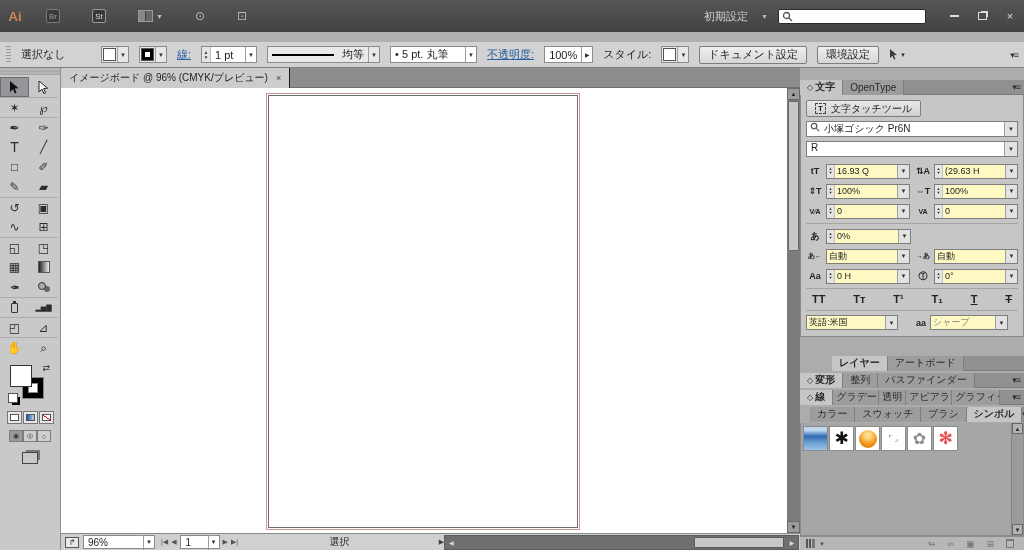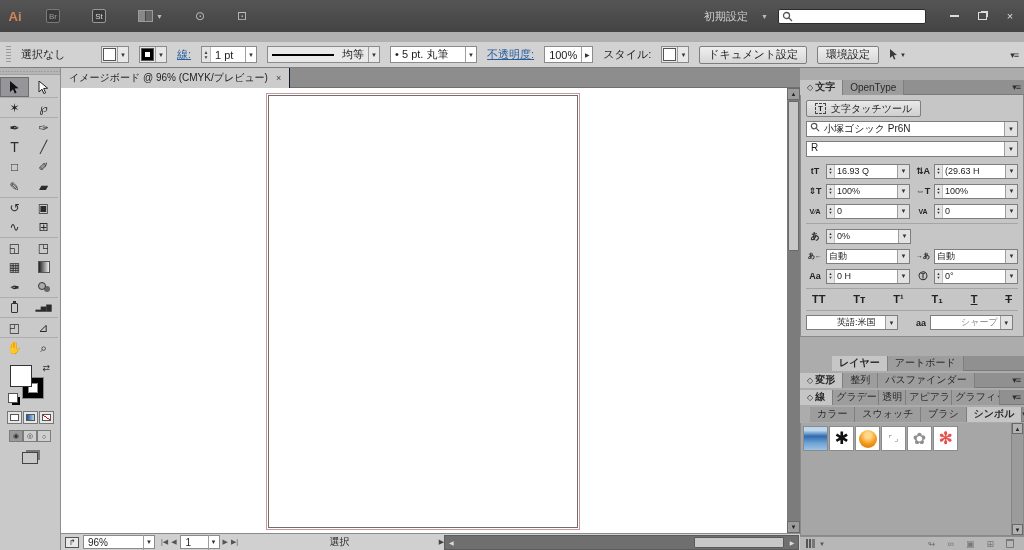"16.93 Q" .cfield { background: #ffffff -> #fef9c3 }
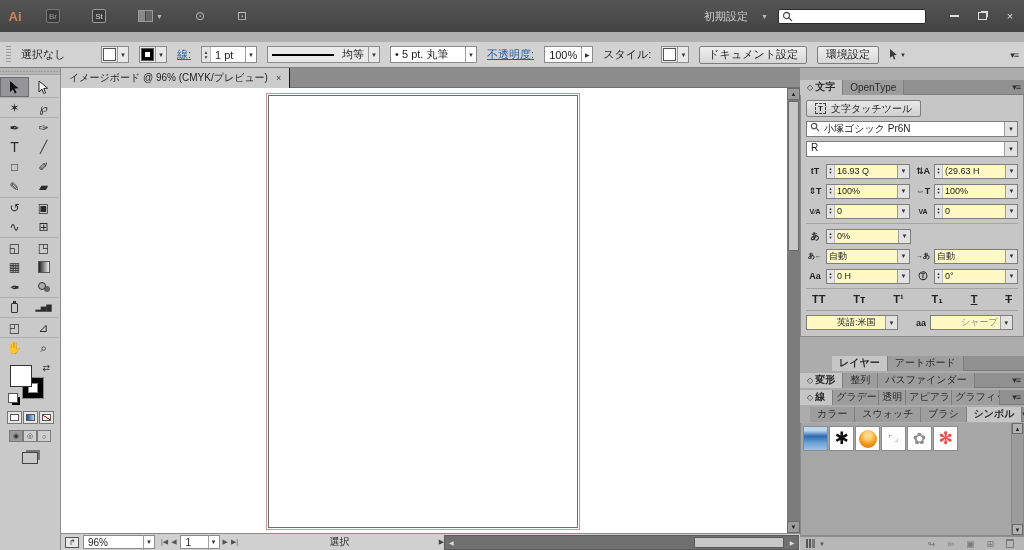"英語:米国" .langrow .cfield { padding-left: 28px -> none }
